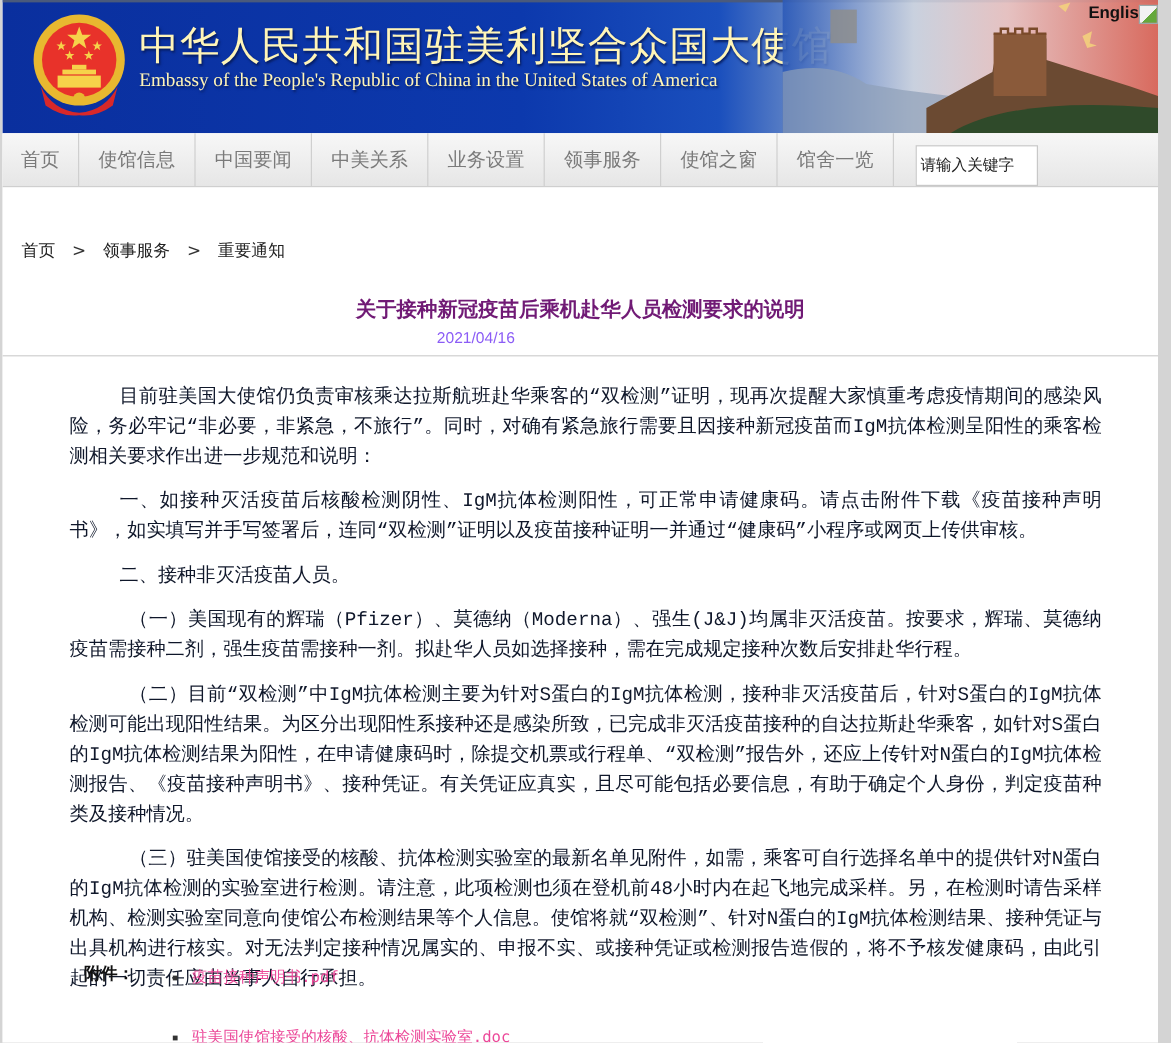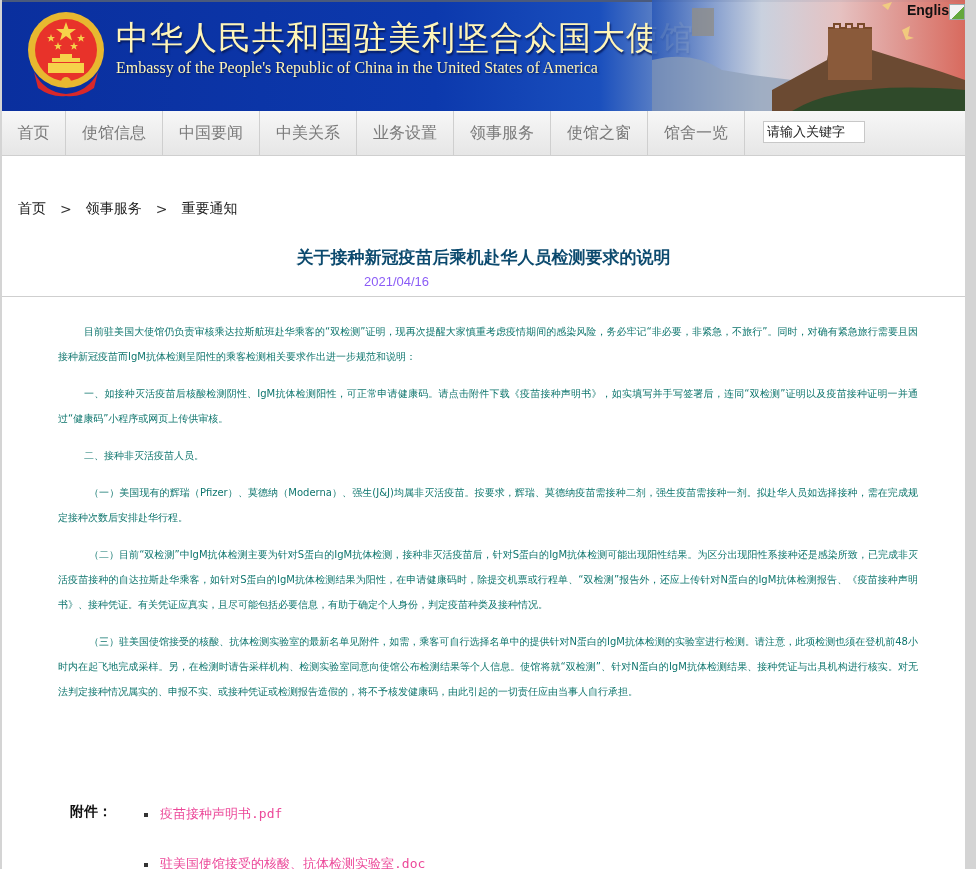"请输入关键字" .nav-search { height: 22px -> 34px }
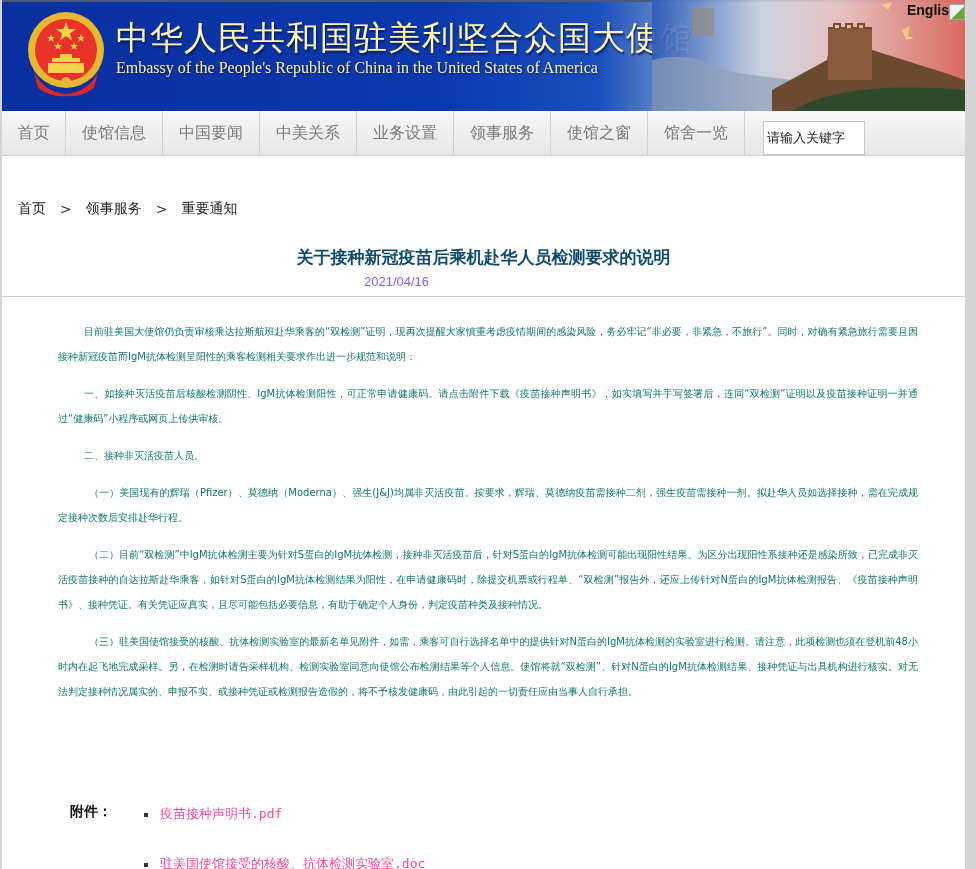"关于接种新冠疫苗后乘机赴华人员检测要求的说明" .article-title { color: #0c4a6e -> #701a75 }
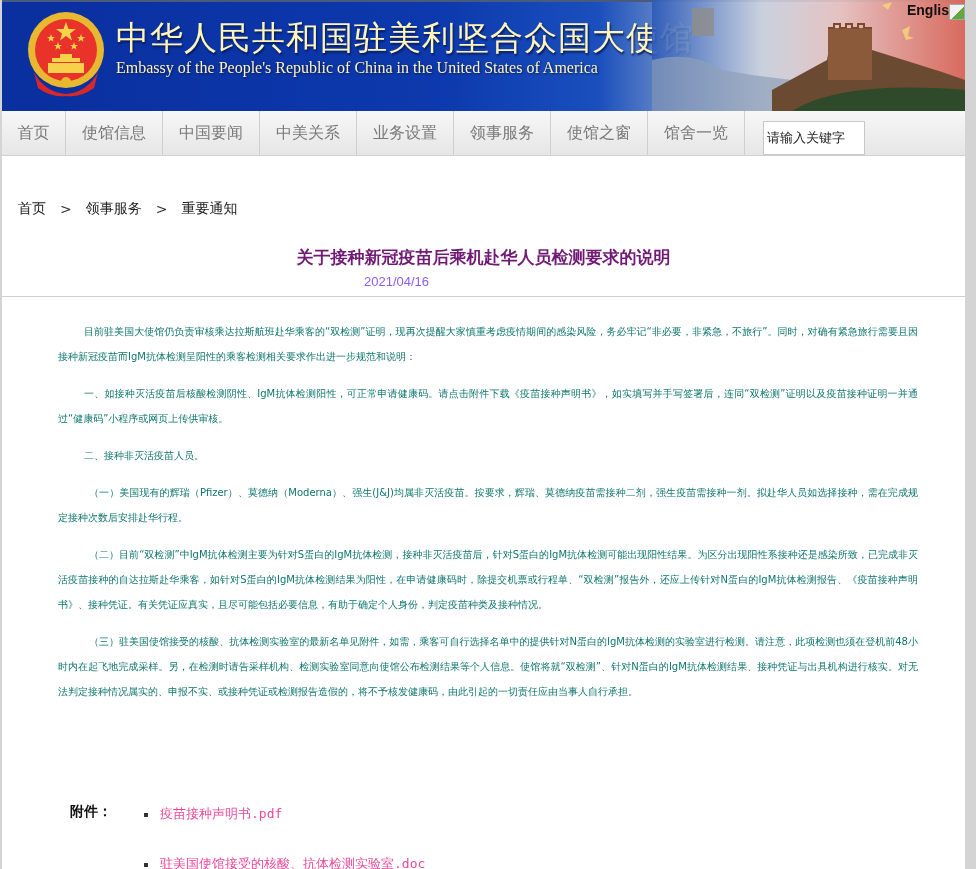"目前驻美国大使馆仍负责审核乘达拉斯航班赴华乘客的“双检测”证明，现再次提醒大家慎" .article-body { color: #0f766e -> #0f172a; font-family: none -> Liberation Mono, monospace; font-size: 10px -> 16px }
